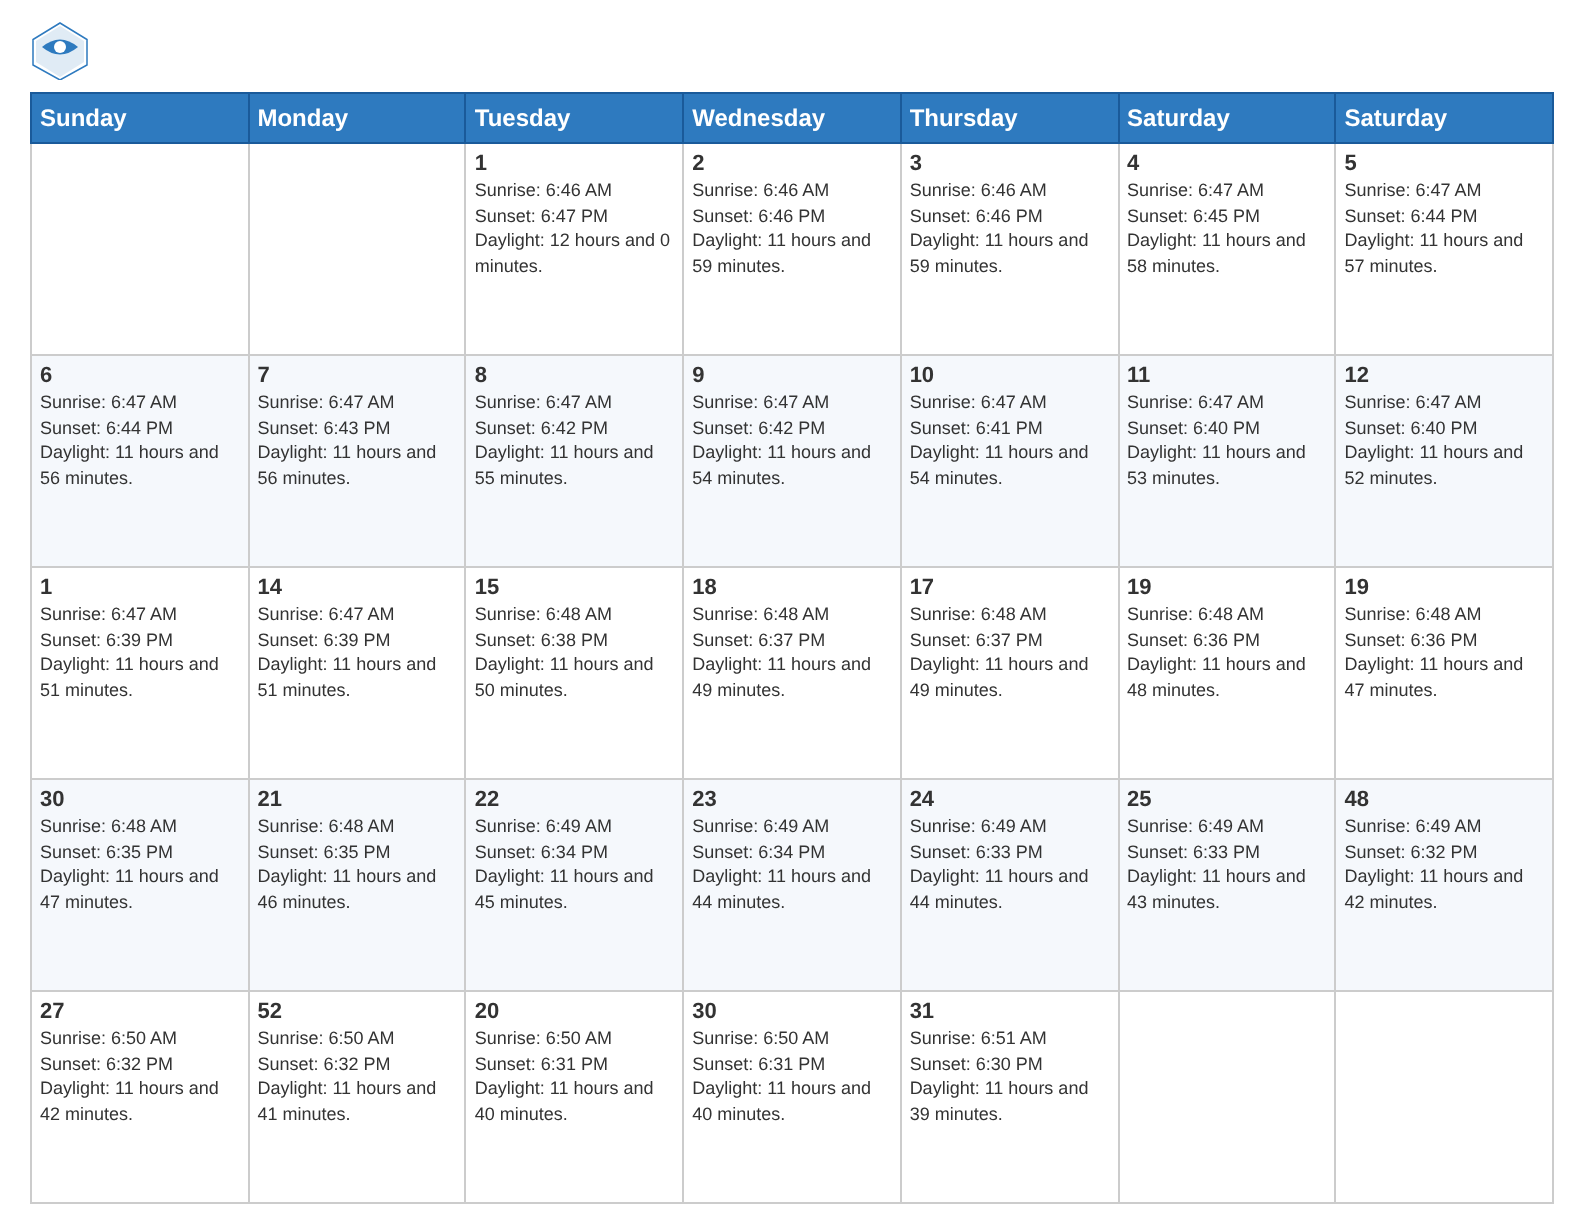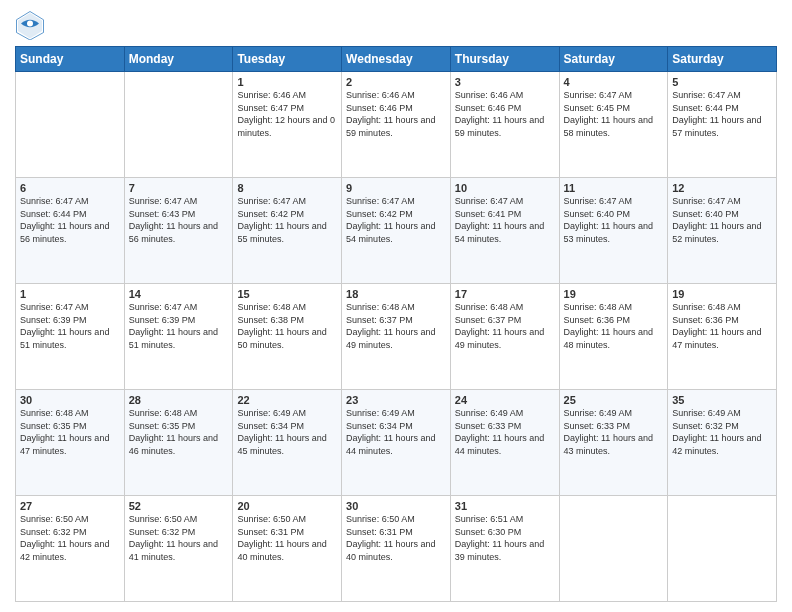"28" span.day-number { text: 28 -> 21 }
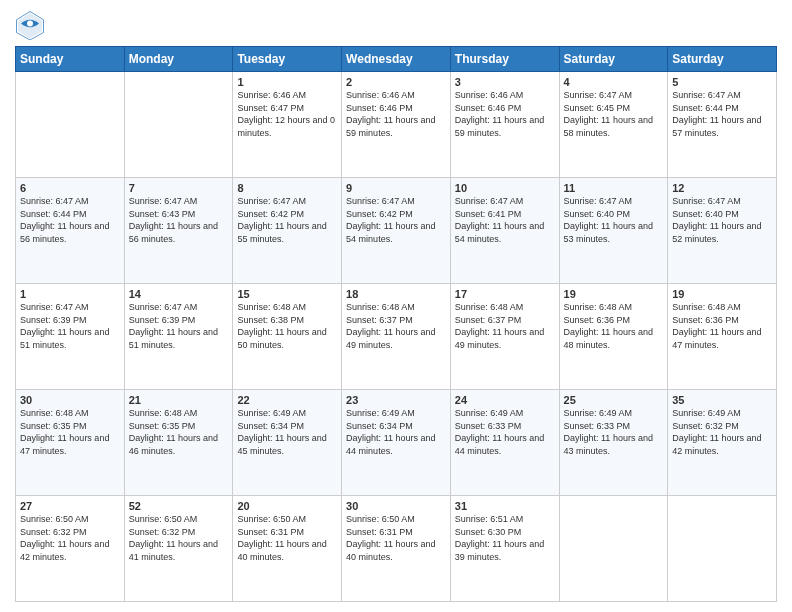"35" span.day-number { text: 35 -> 48 }
